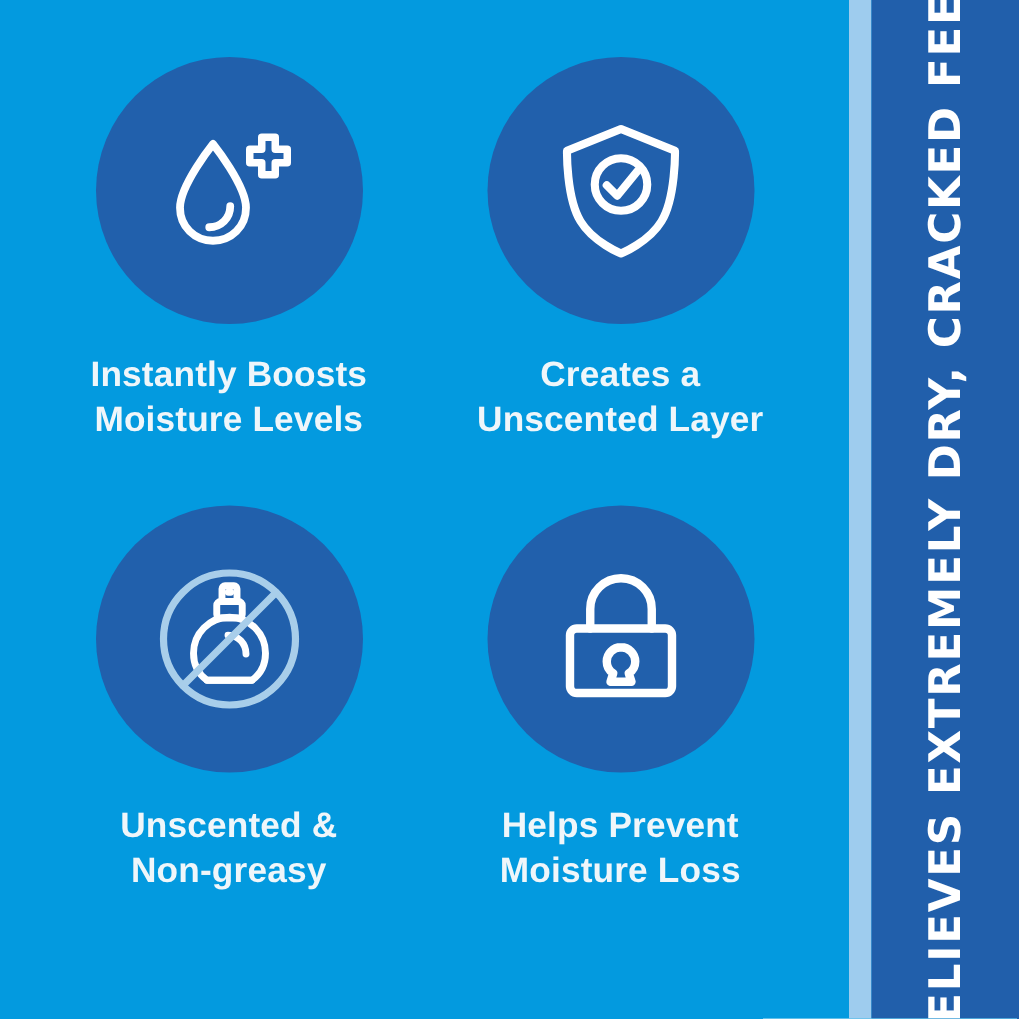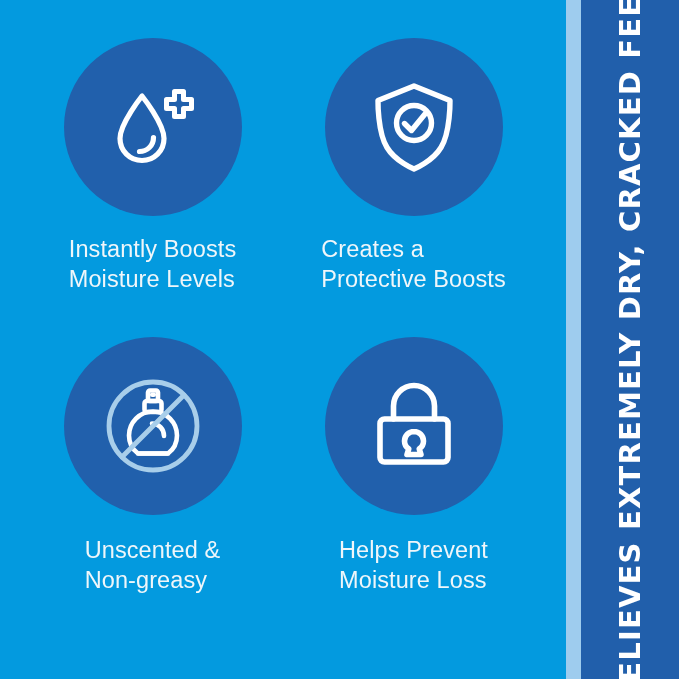"Instantly Boosts" .benefit-label { font-weight: 400 -> 700; text-align: left -> center }
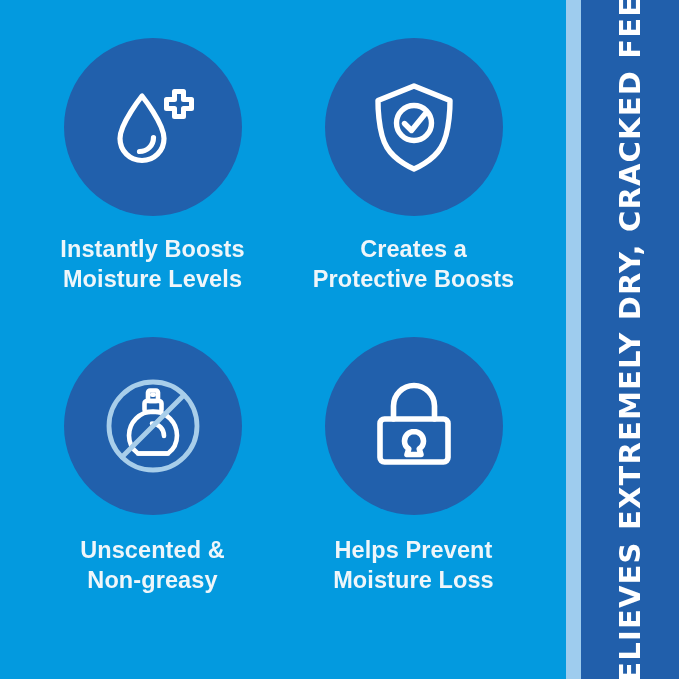"Creates a" div.benefit-label { text: Protective Boosts -> Unscented Layer }
